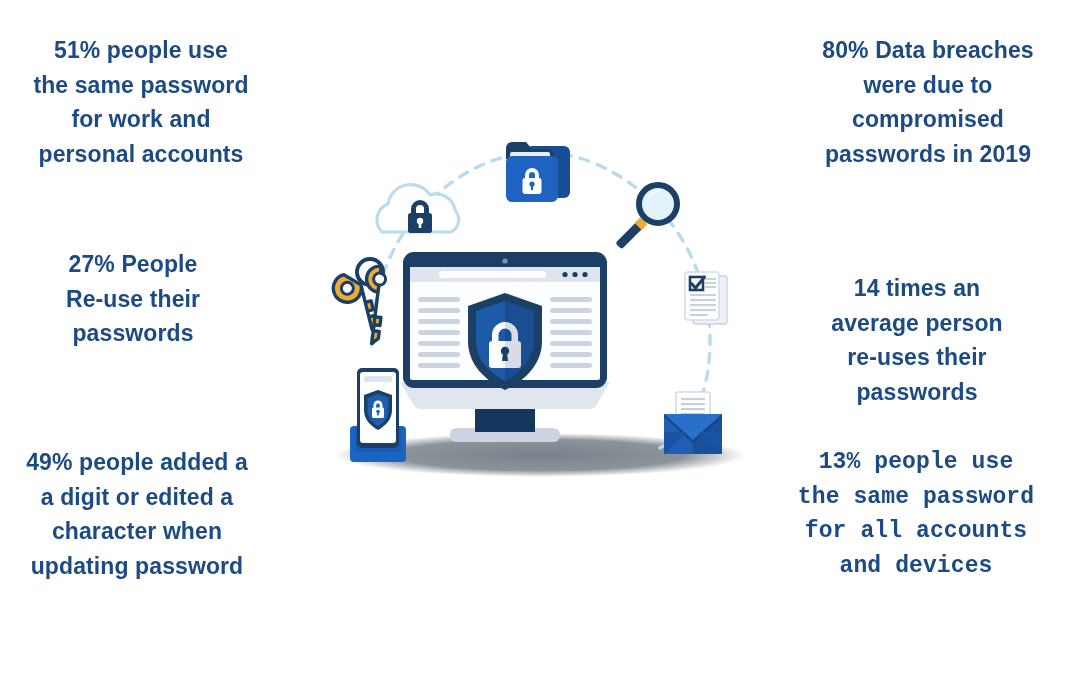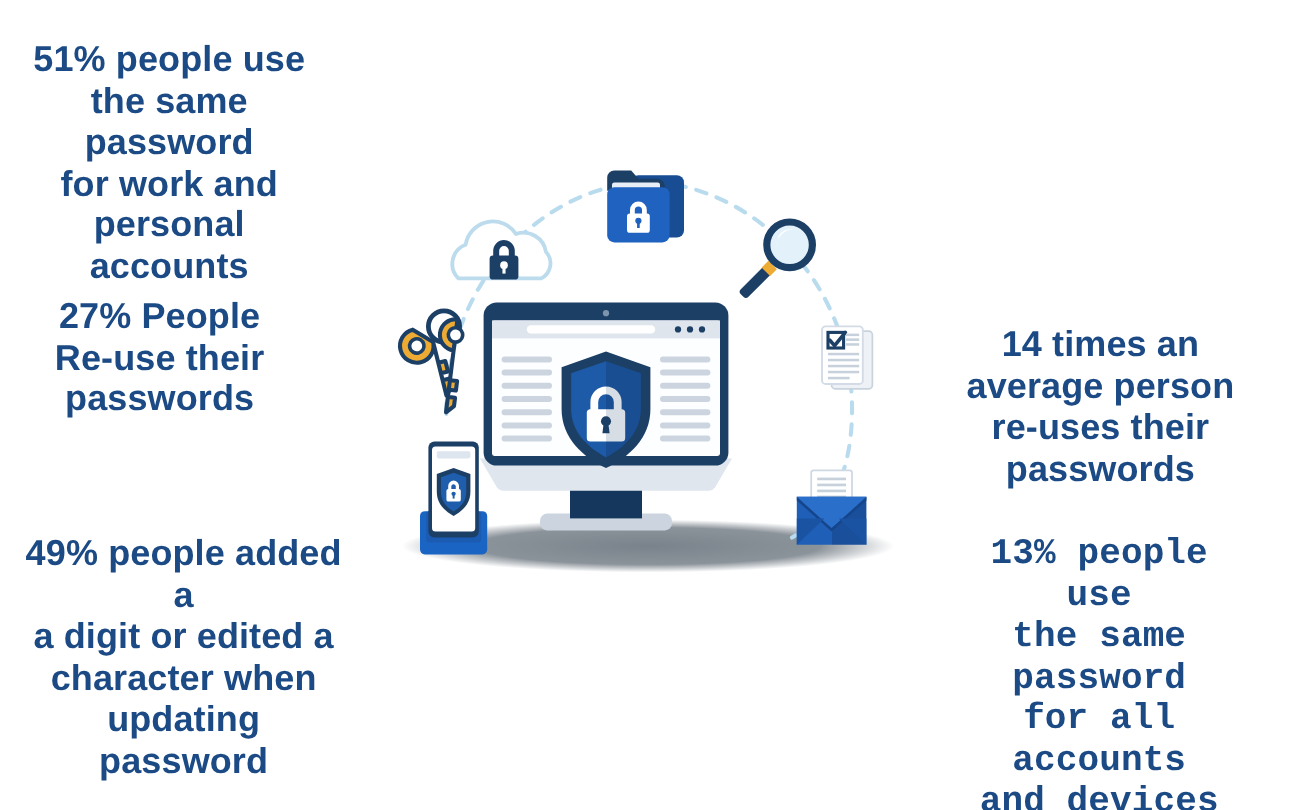"51% people use" .stat { font-size: 30px -> 23px }
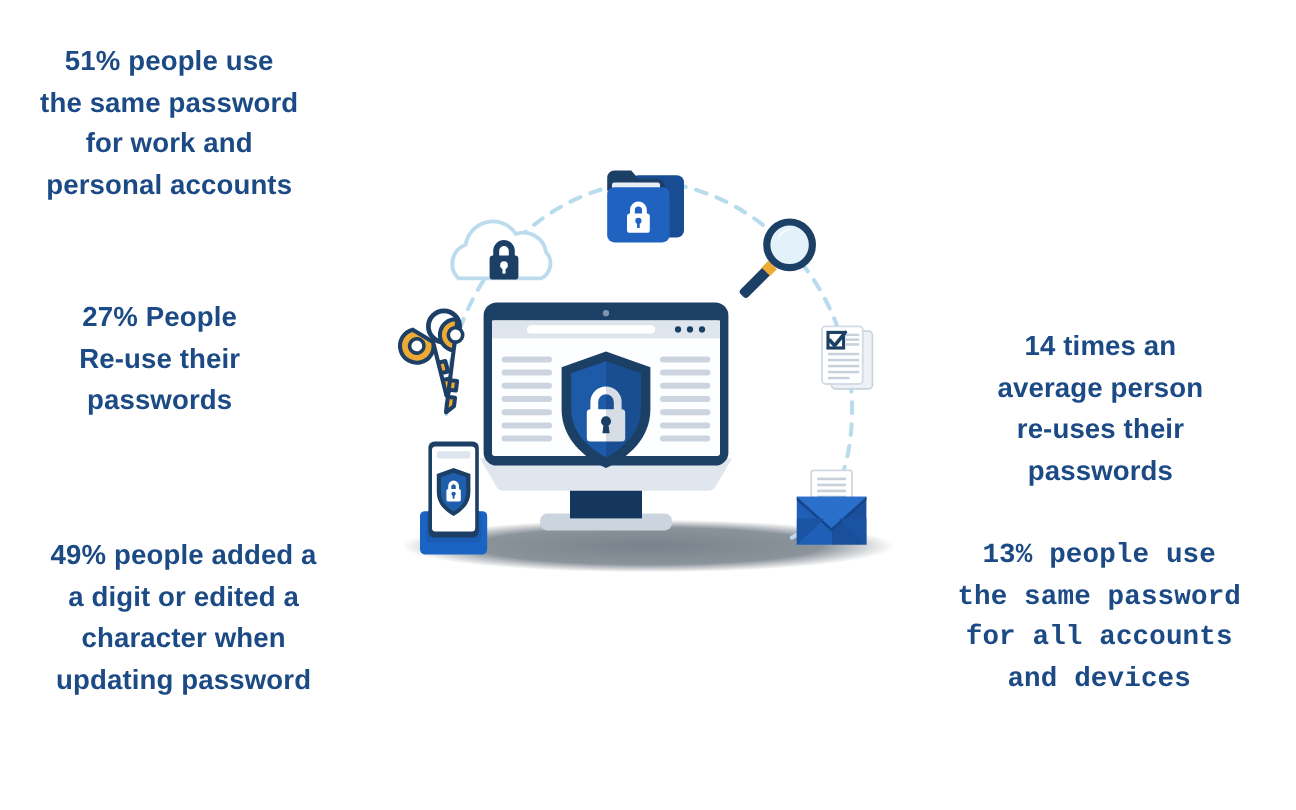"80% Data breaches" div.stat { html: none -> <div>80% Data breaches were due to compromised passwords in 2019</div> }
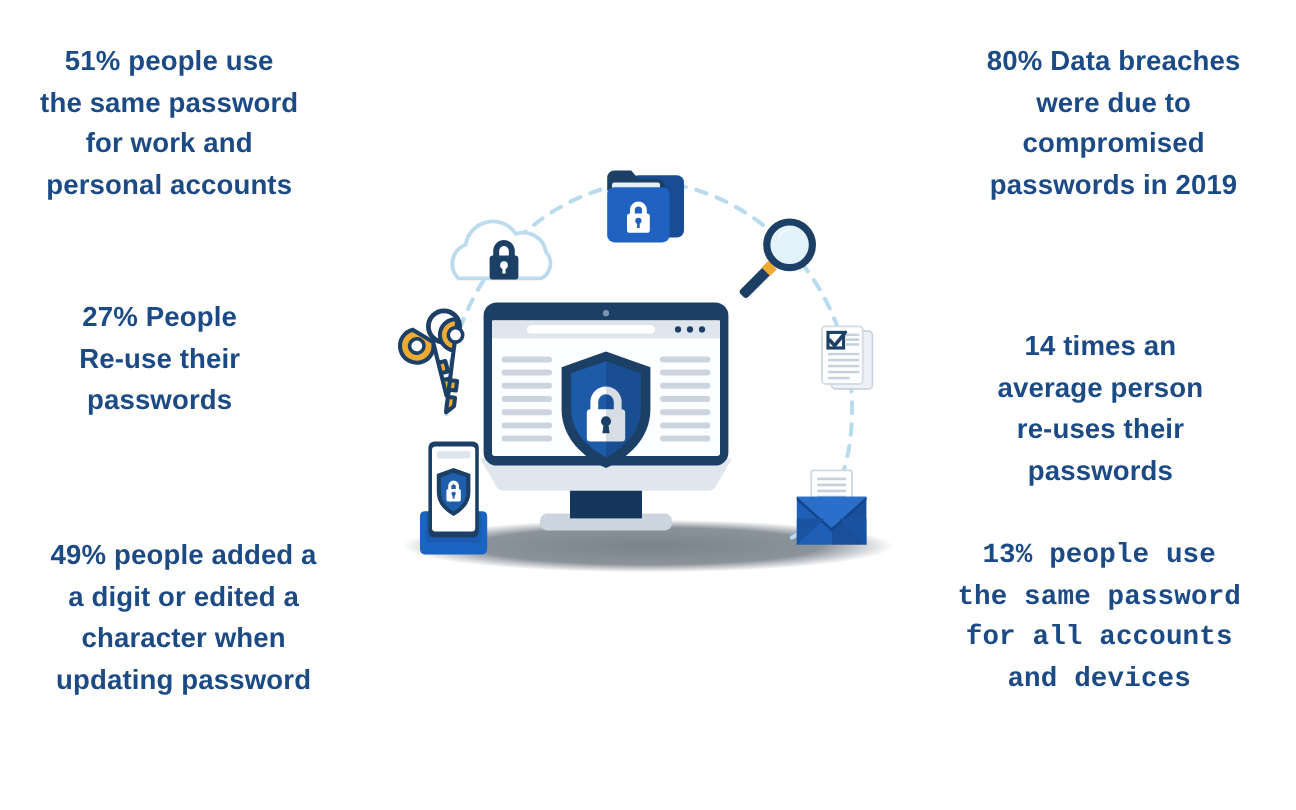"49% people added a" #stat-bot-left { left: 20px -> 4px }
